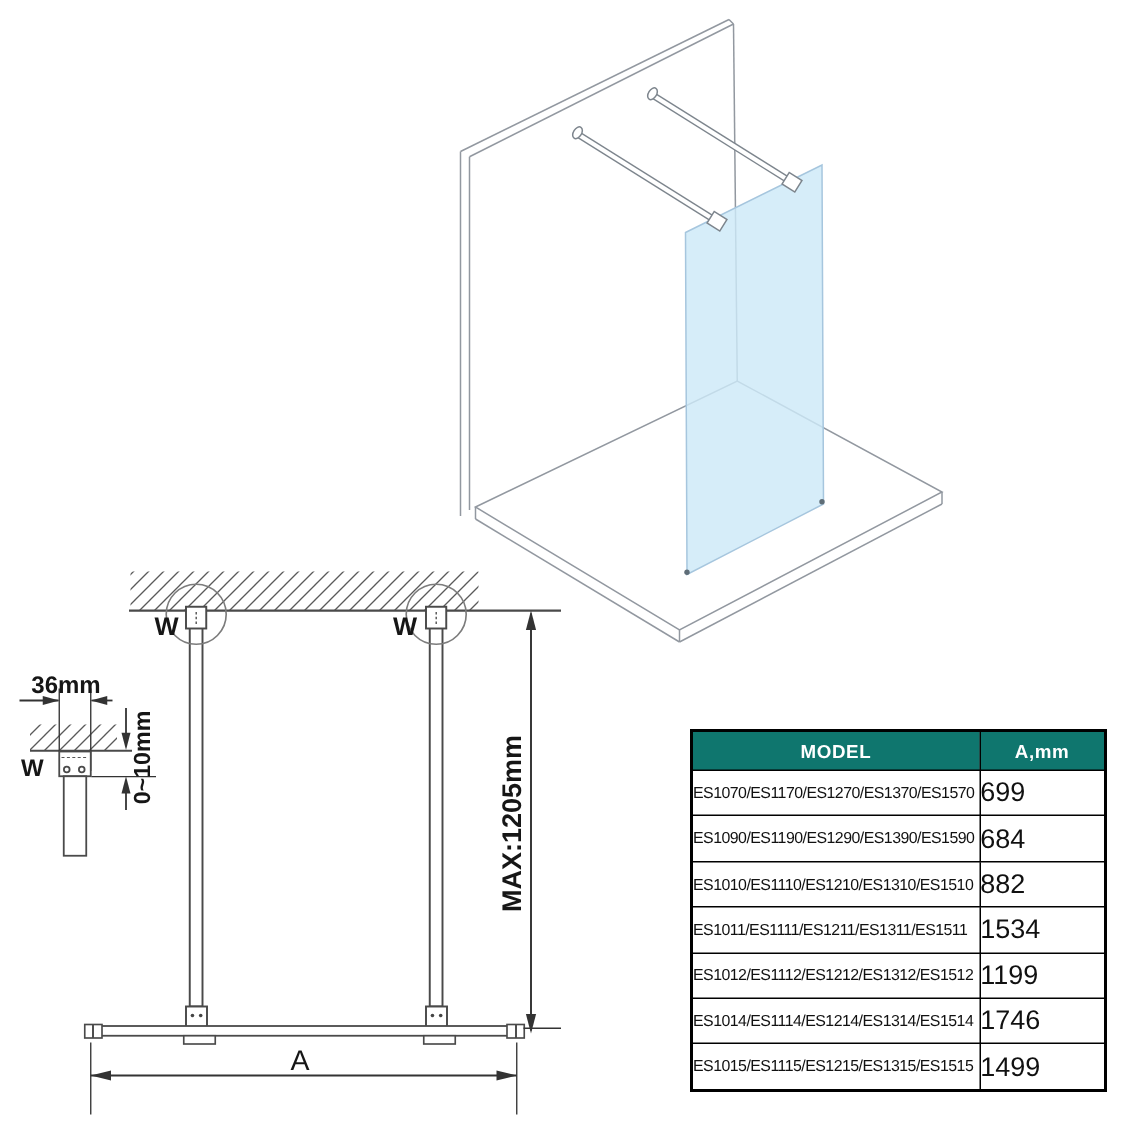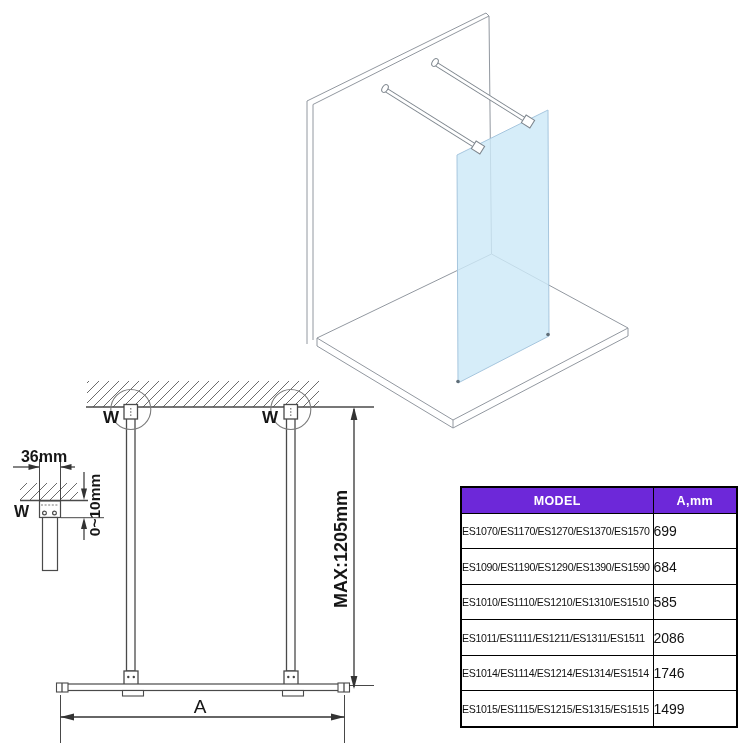"MODEL" .spec-table th { background: #6d28d9 -> #0f766e }
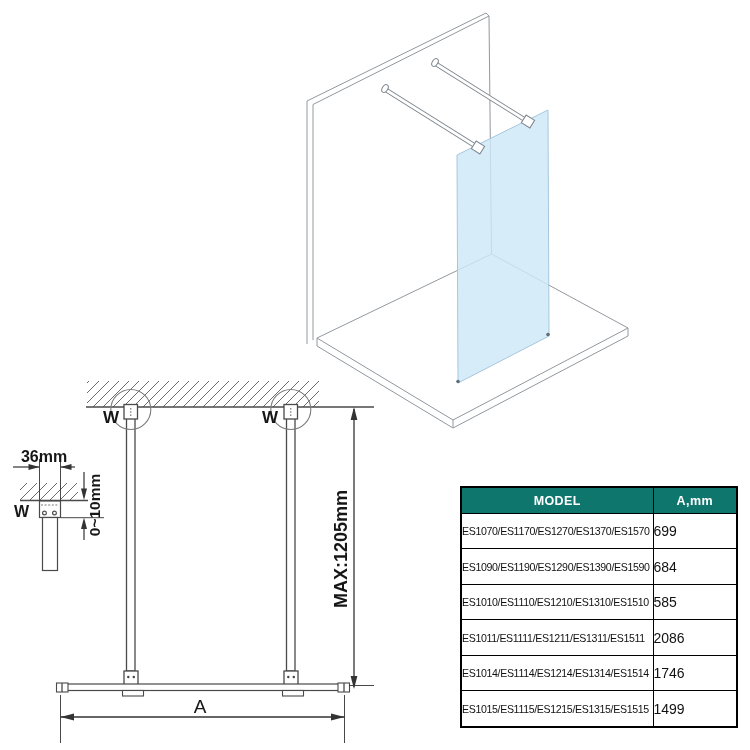"699" td.dim-cell { font-size: 14px -> 18px }
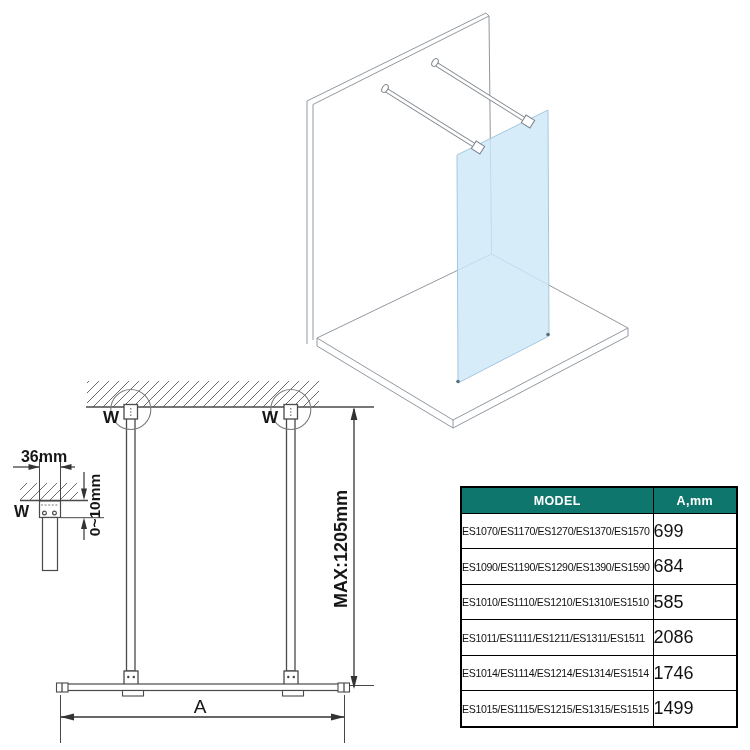"585" td.dim-cell { text: 585 -> 882 }
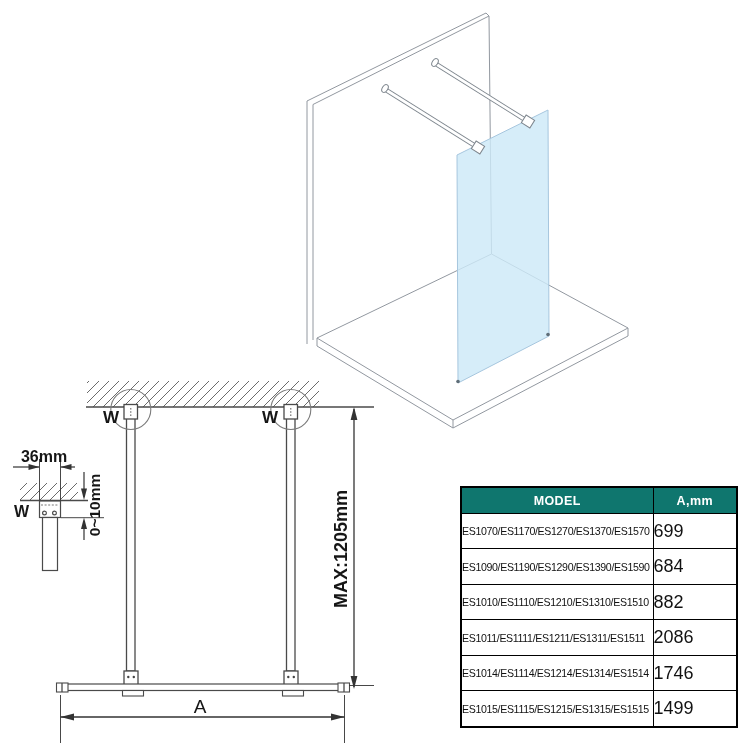"2086" td.dim-cell { text: 2086 -> 1534 }
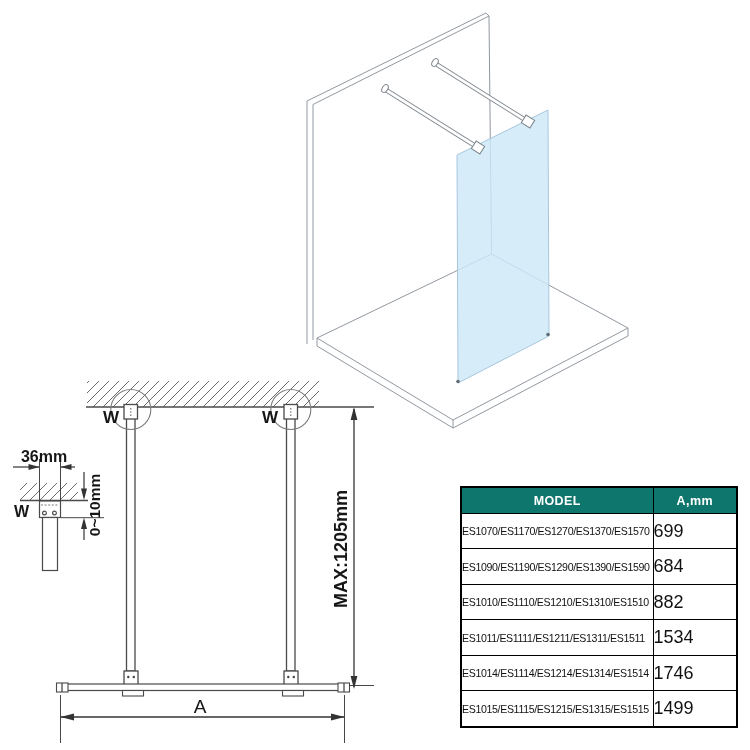"ES1012/ES1112/ES1212/ES1312/ES1512" tr { html: none -> <tr> <td>ES1012/ES1112/ES1212/ES1312/ES1512</td> <td>1199</td> </tr> }
